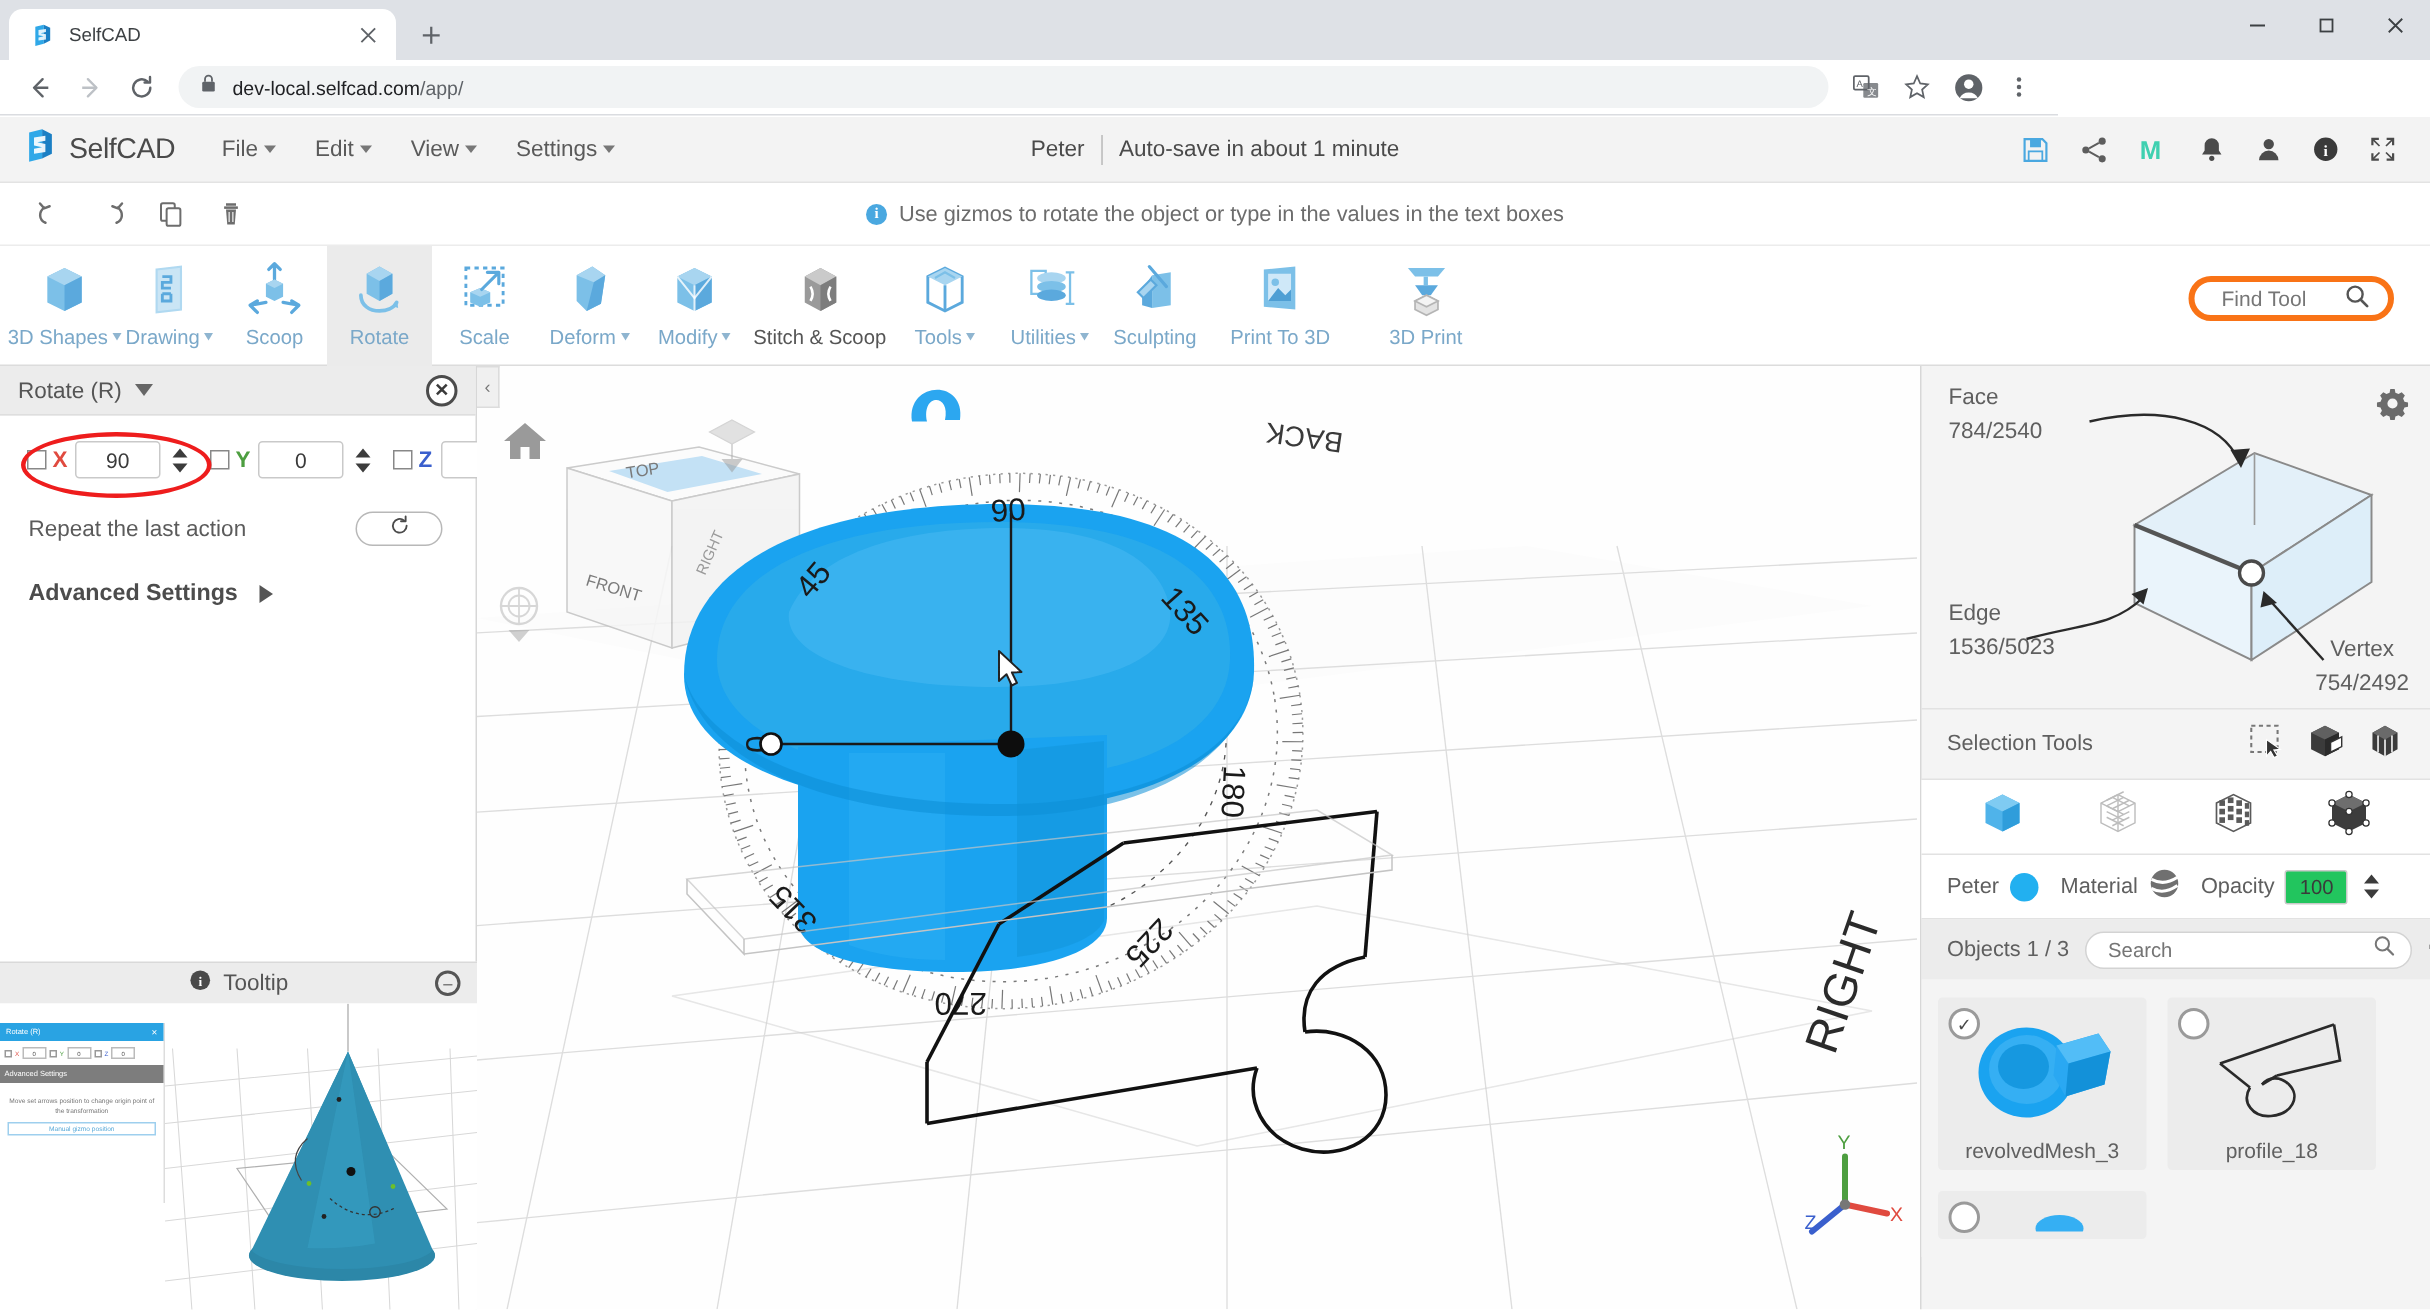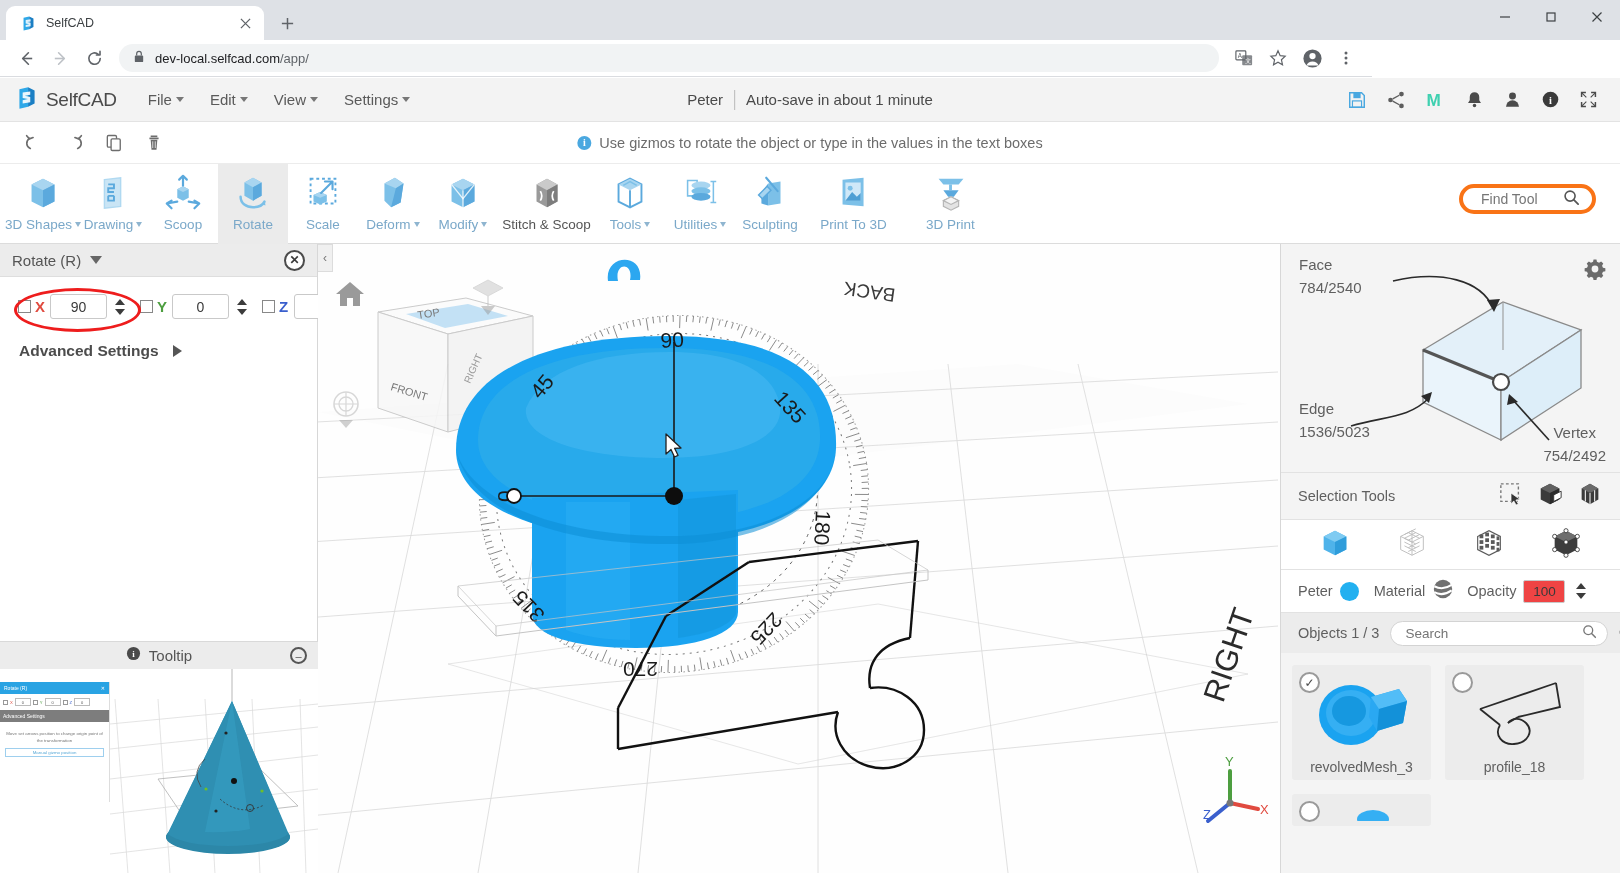"Repeat the last action" div.repeat-row { html: none -> <div> <span>Repeat the last action</span> <span> <span> <svg> <path></path> <path></path> </svg> </span> </span> </div> }
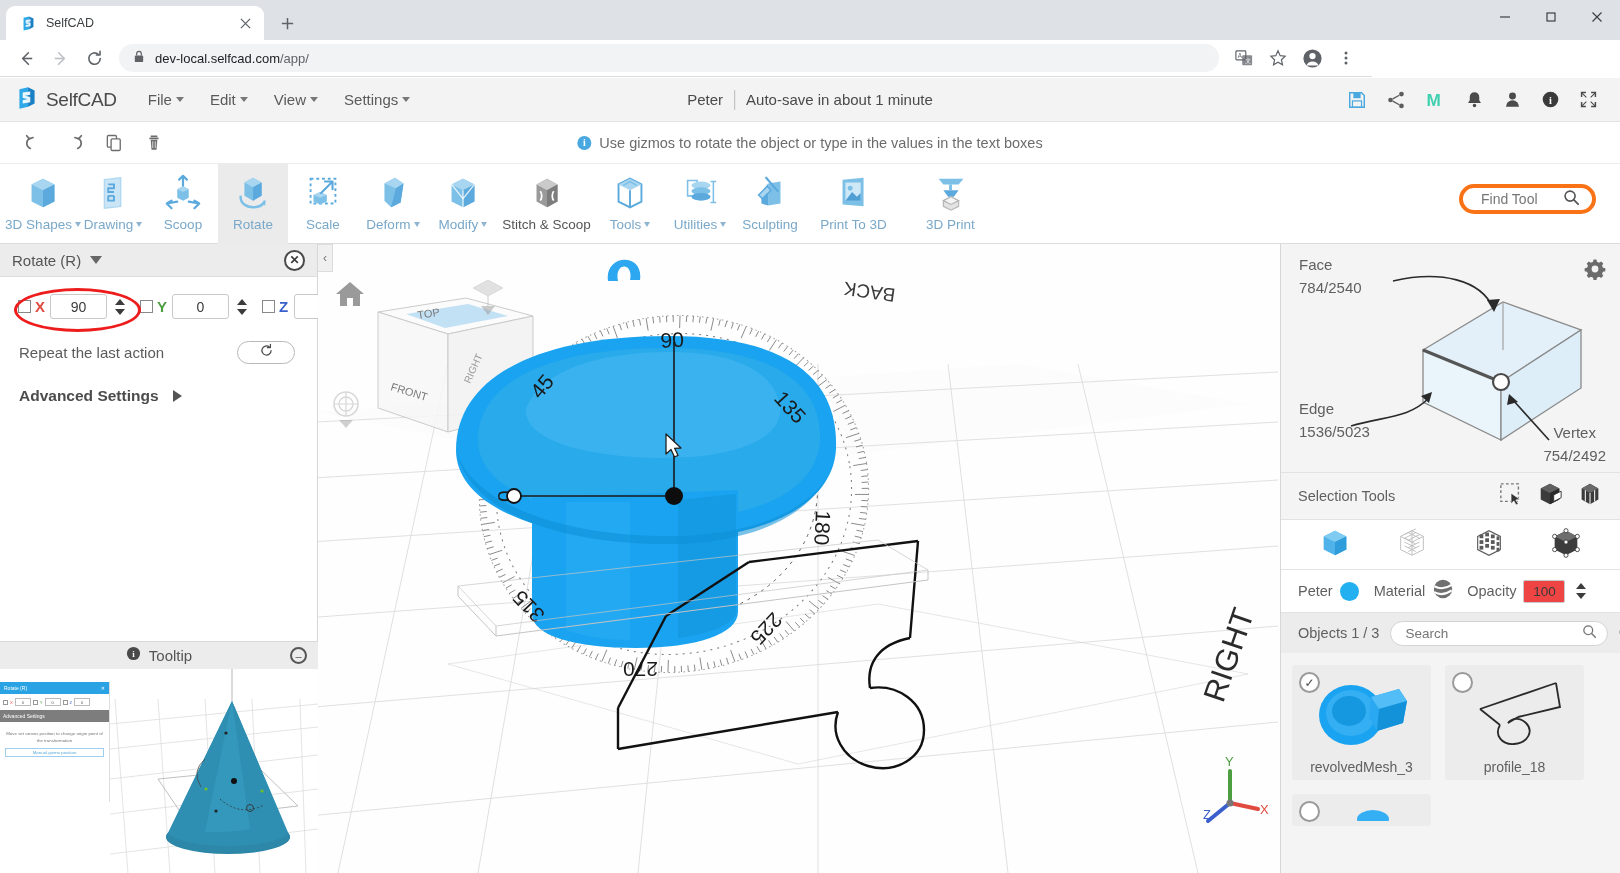"100" .op-input { background: #ef4444 -> #22c55e }
